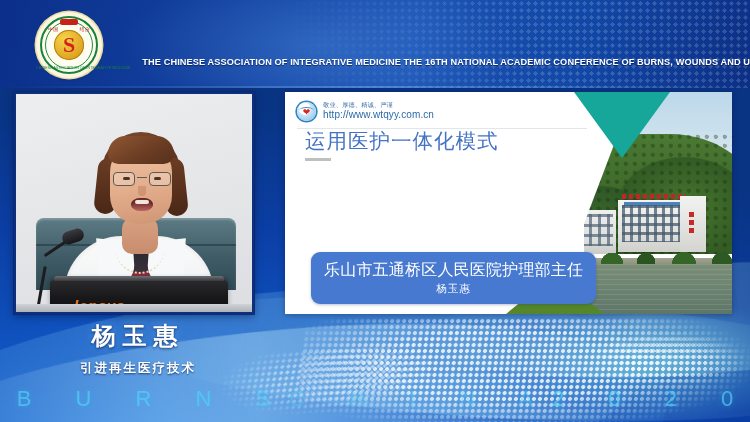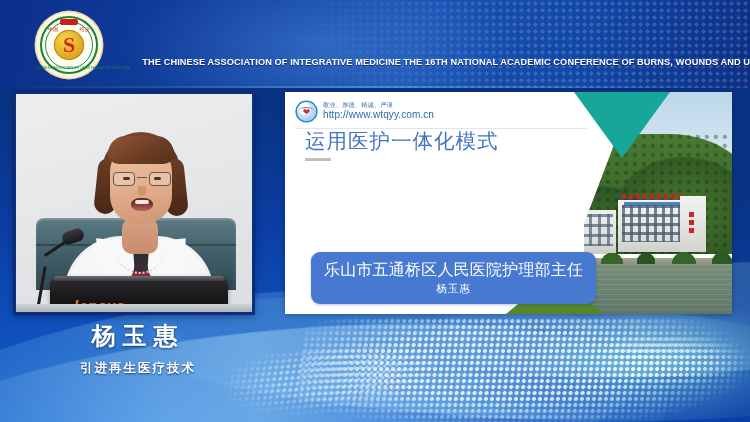"B U R N S" div { html: none -> <div> <span>B U R N S</span> <span>C H I N A</span> <span>2 0 2 0</span> </div> }
